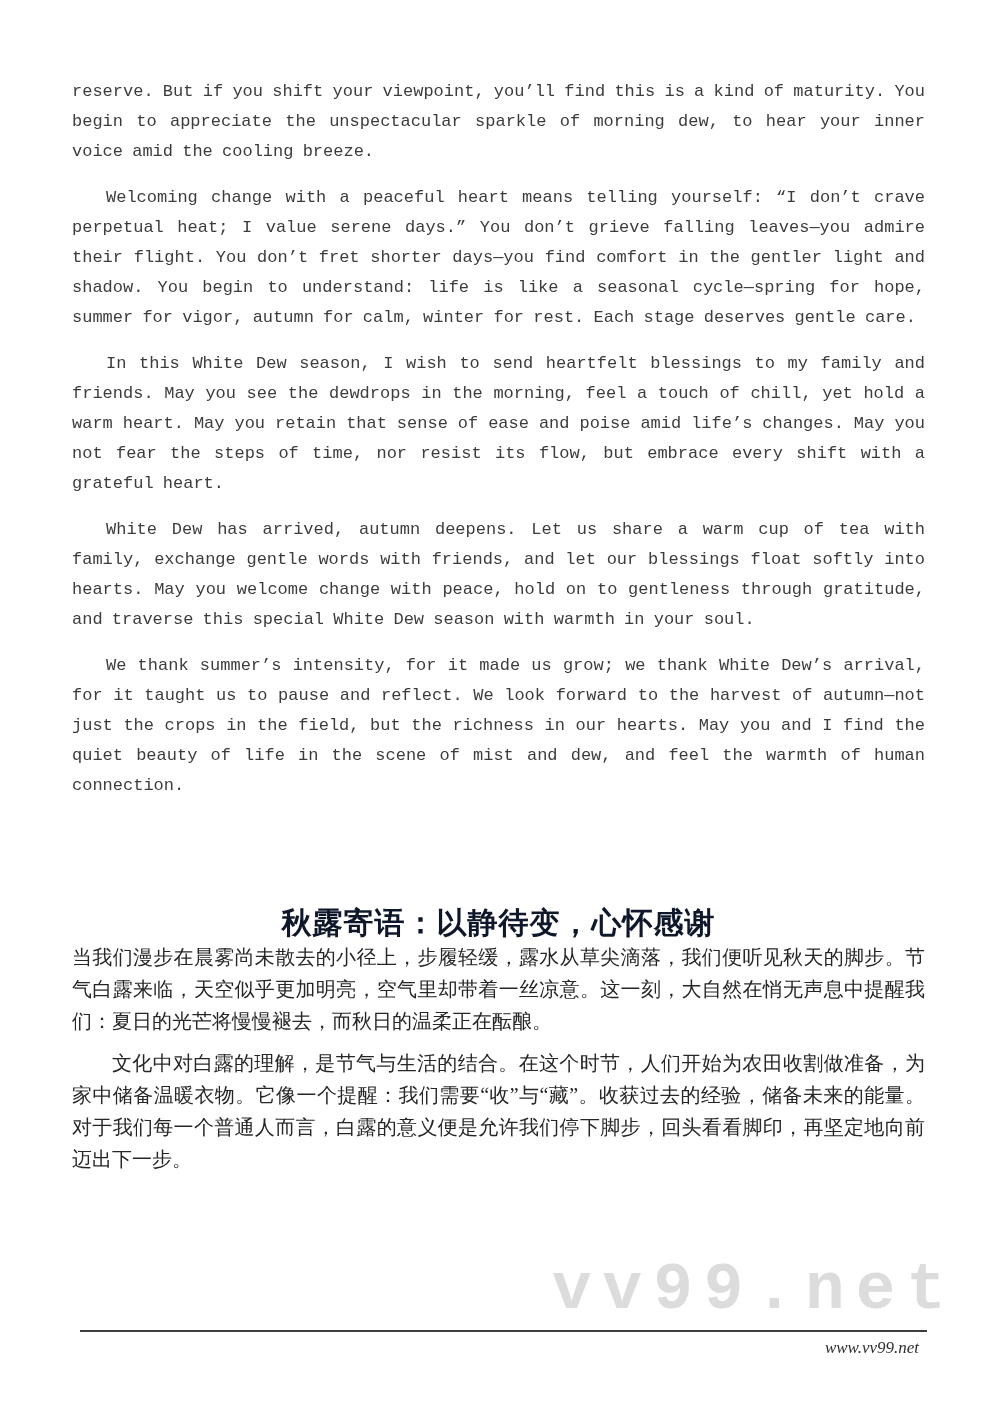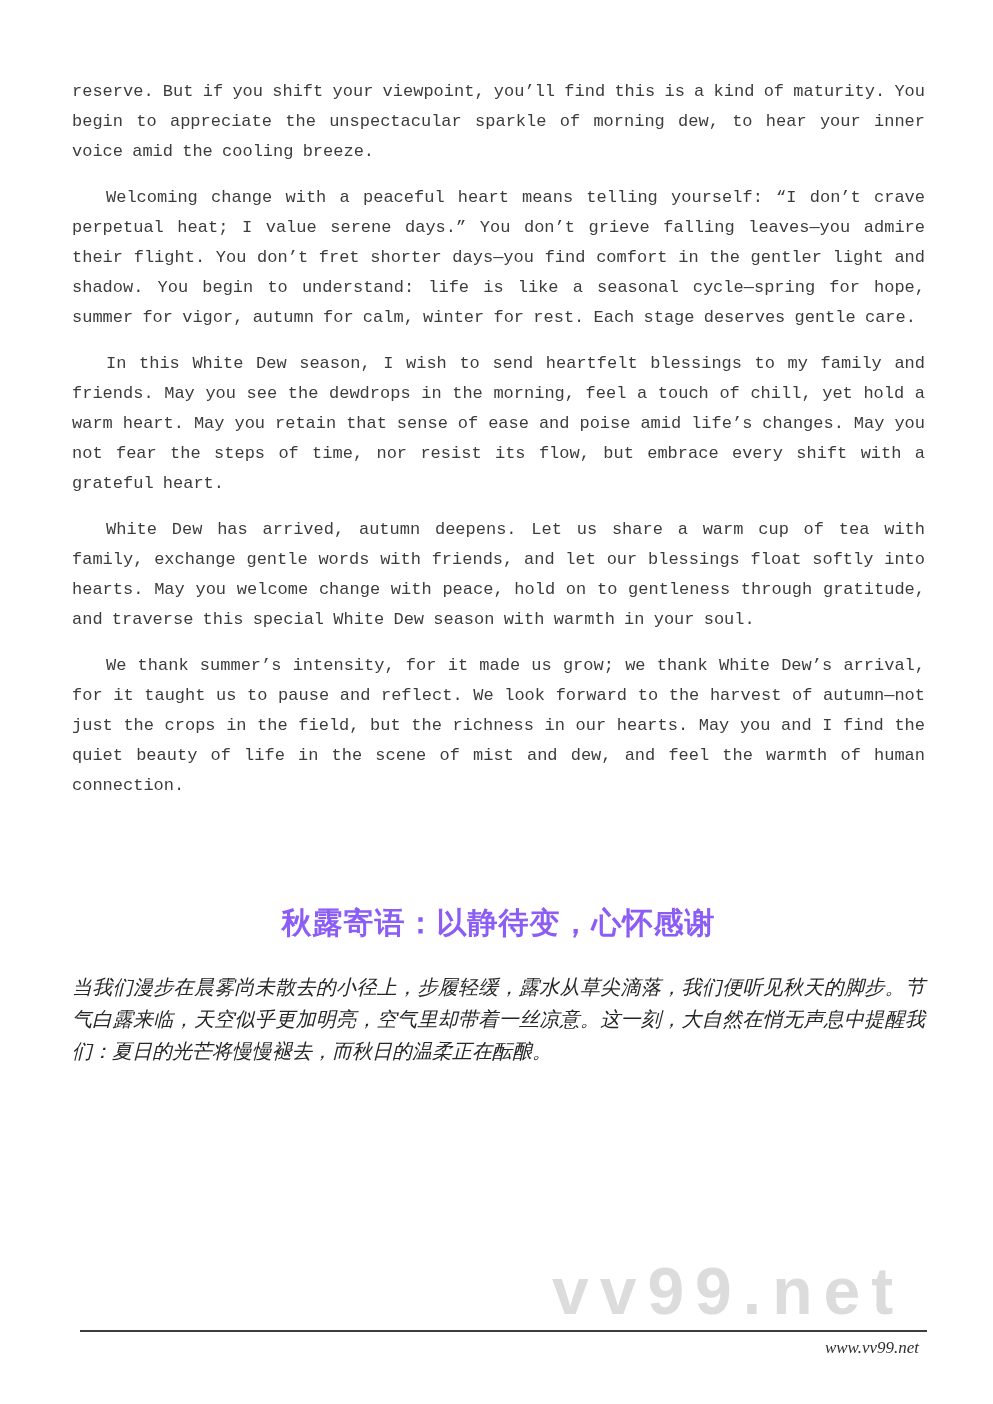"秋露寄语：以静待变，心怀感谢" .cn-heading { color: #8b5cf6 -> #0f172a }
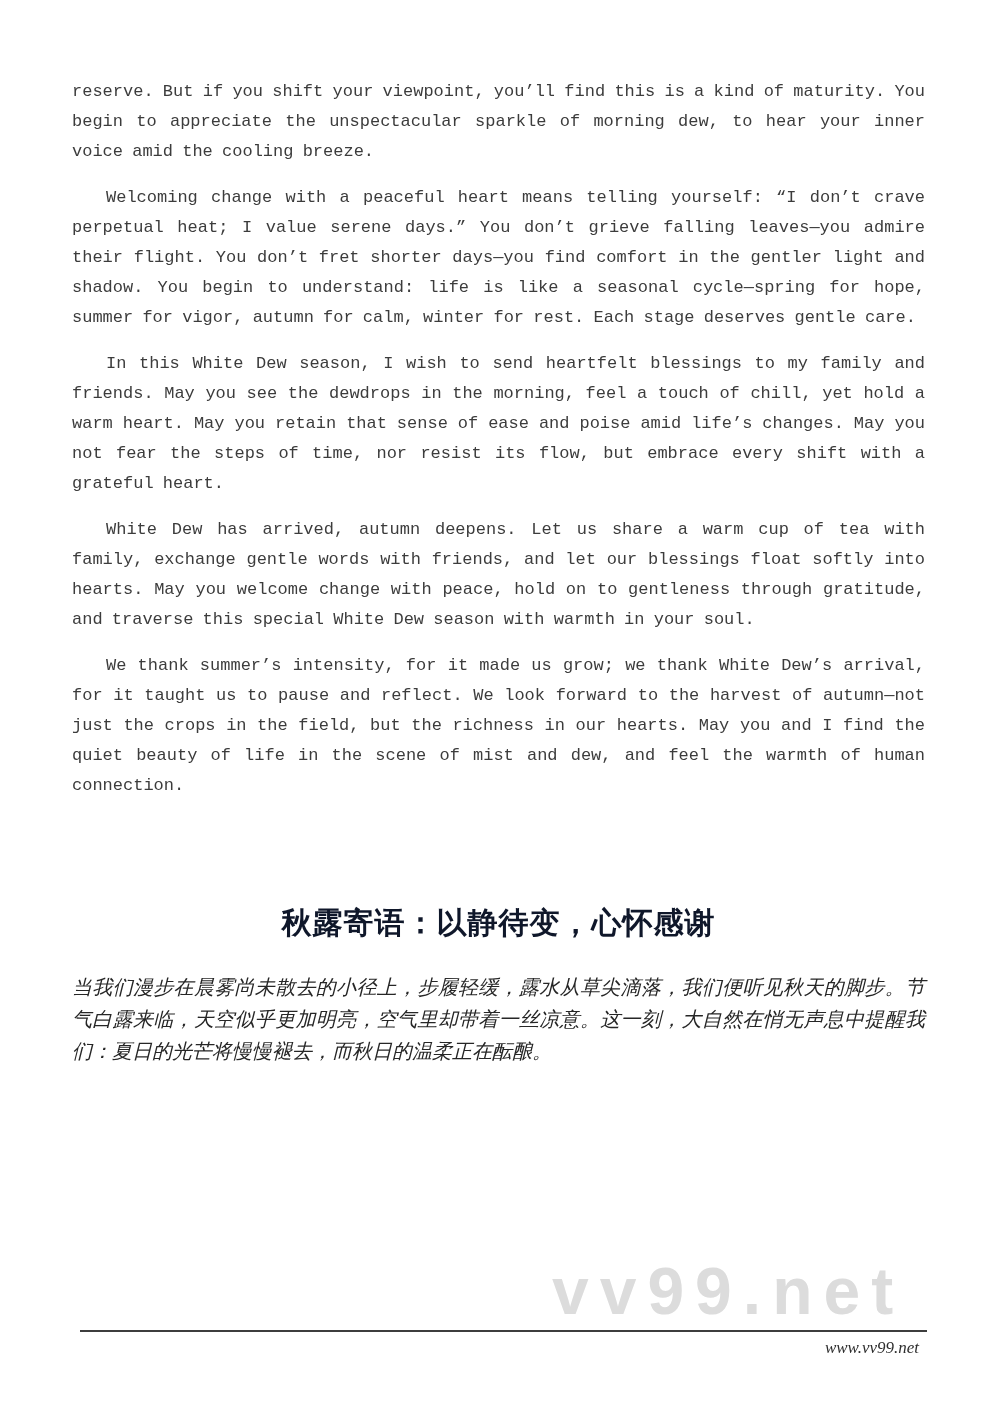"当我们漫步在晨雾尚未散去的小径上，步履轻缓，露水从草尖滴落，我们便听见秋天的脚步" .cn-section { font-style: italic -> none; margin-top: 30px -> none }
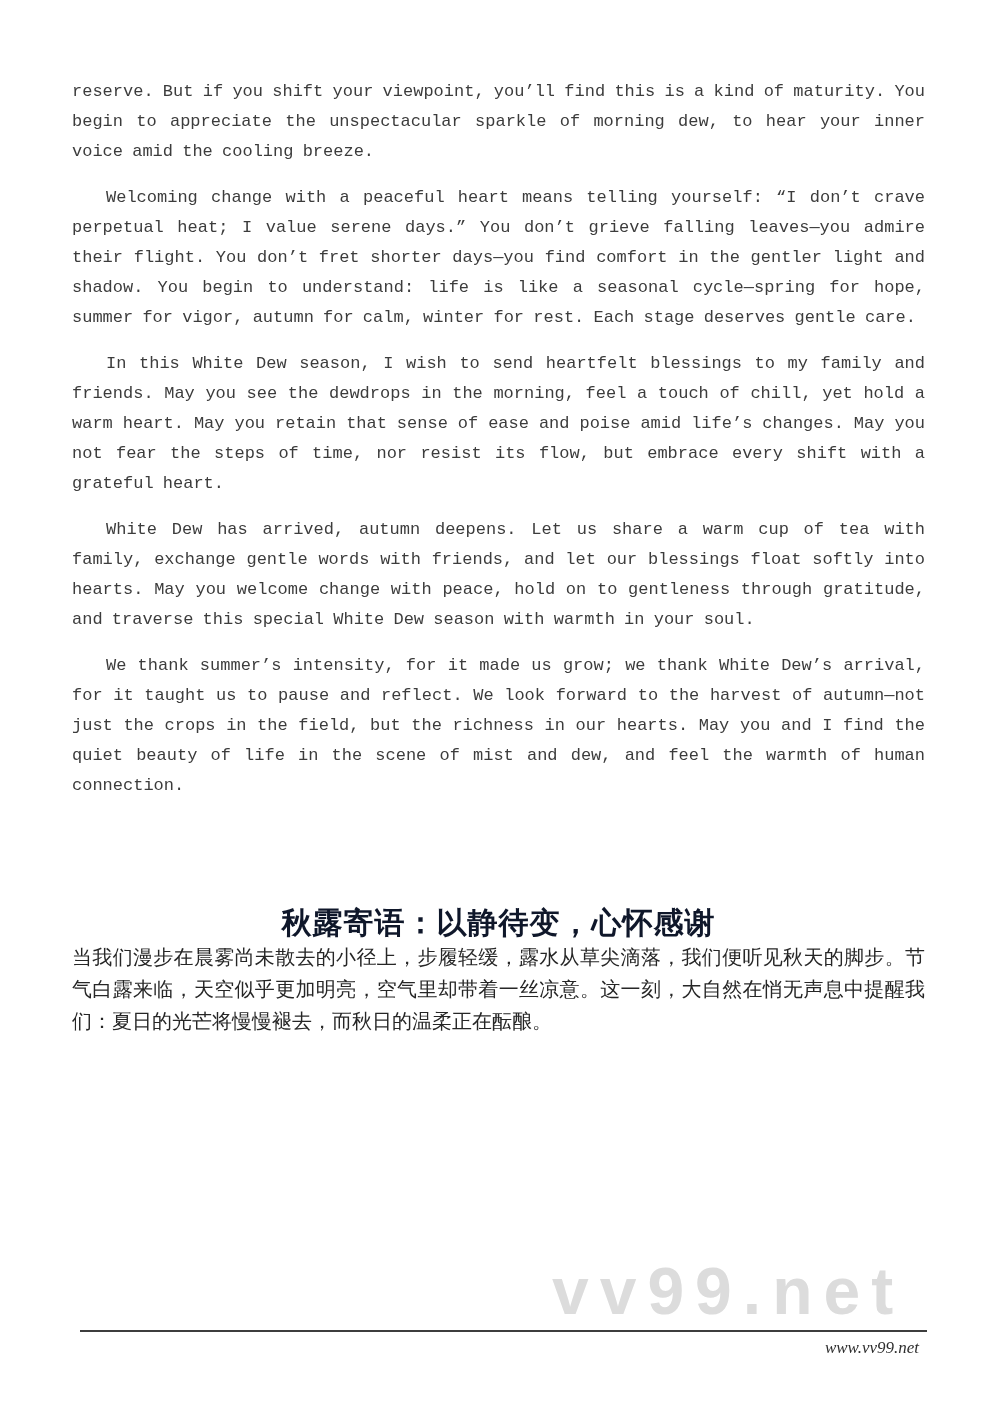"文化中对白露的理解，是节气与生活的结合。在这个时节，人们开始为农田收割做准备，为" p.cn { html: none -> <p>文化中对白露的理解，是节气与生活的结合。在这个时节，人们开始为农田收割做准备，为家中储备温暖衣物。它像一个提醒：我们需要“收”与“藏”。收获过去的经验，储备未来的能量。对于我们每一个普通人而言，白露的意义便是允许我们停下脚步，回头看看脚印，再坚定地向前迈出下一步。</p> }
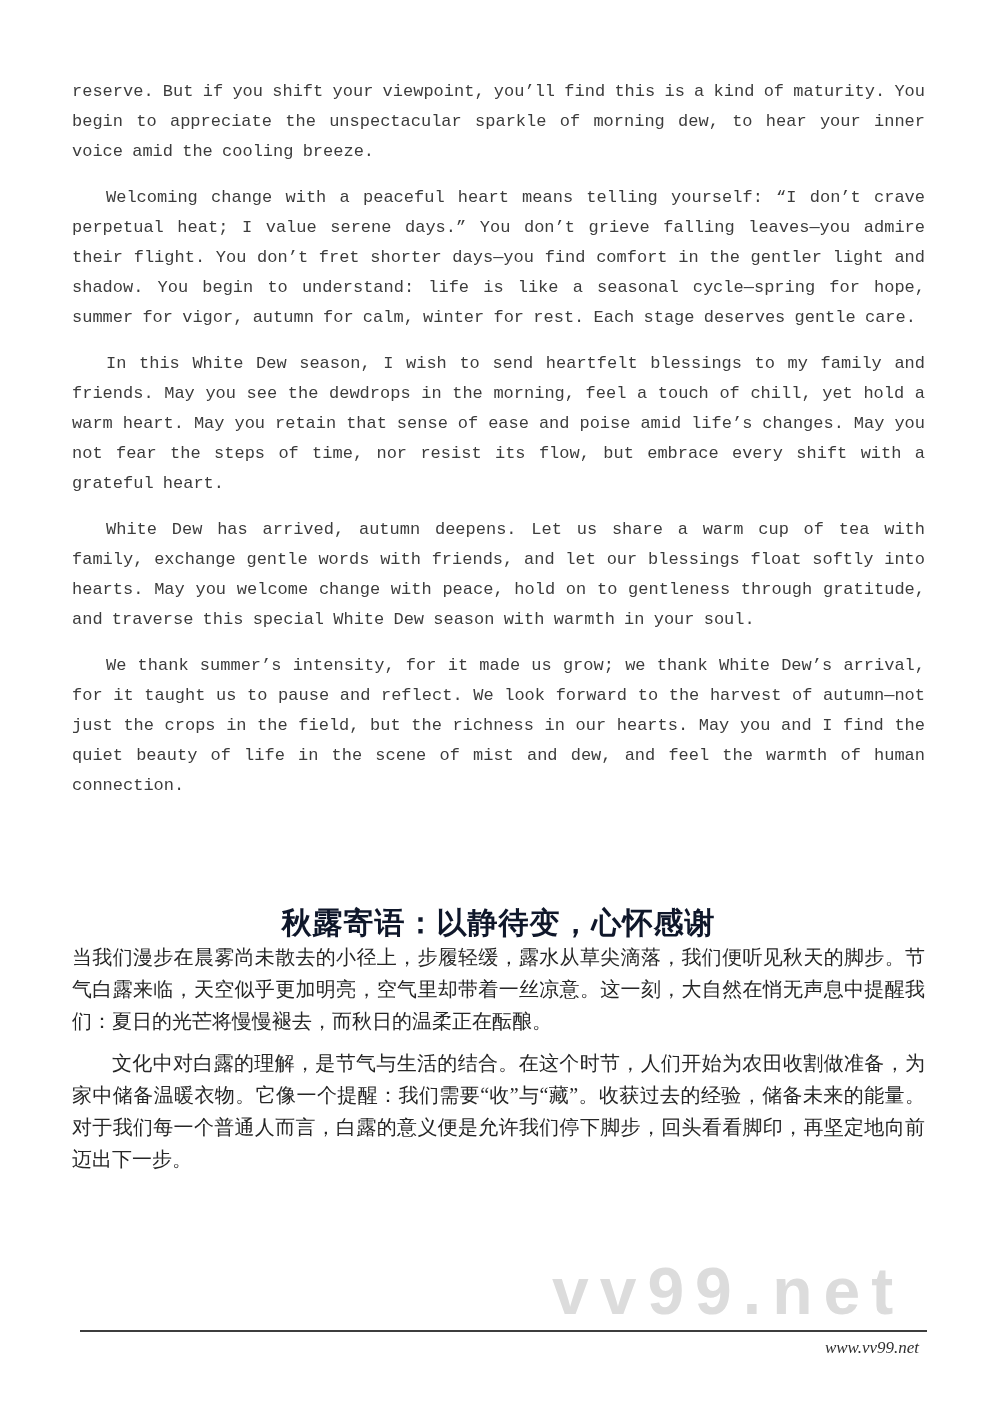"vv99.net" .watermark { font-family: Liberation Sans, sans-serif -> Liberation Mono, monospace }
